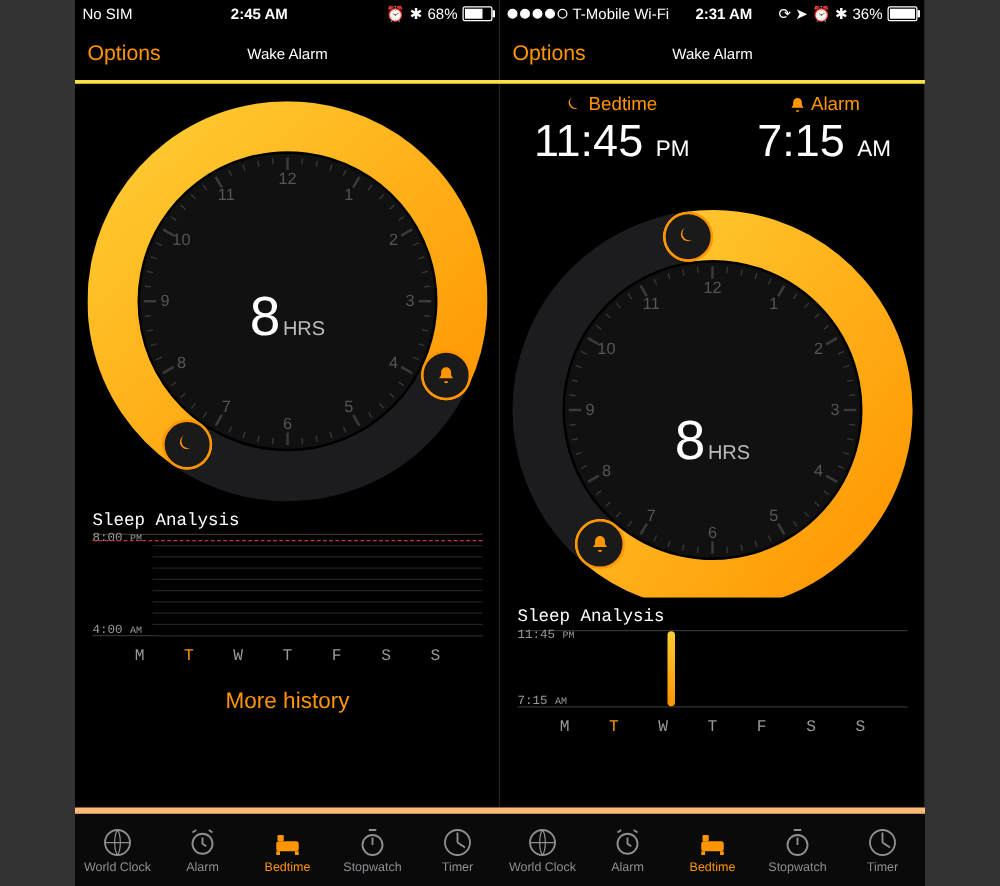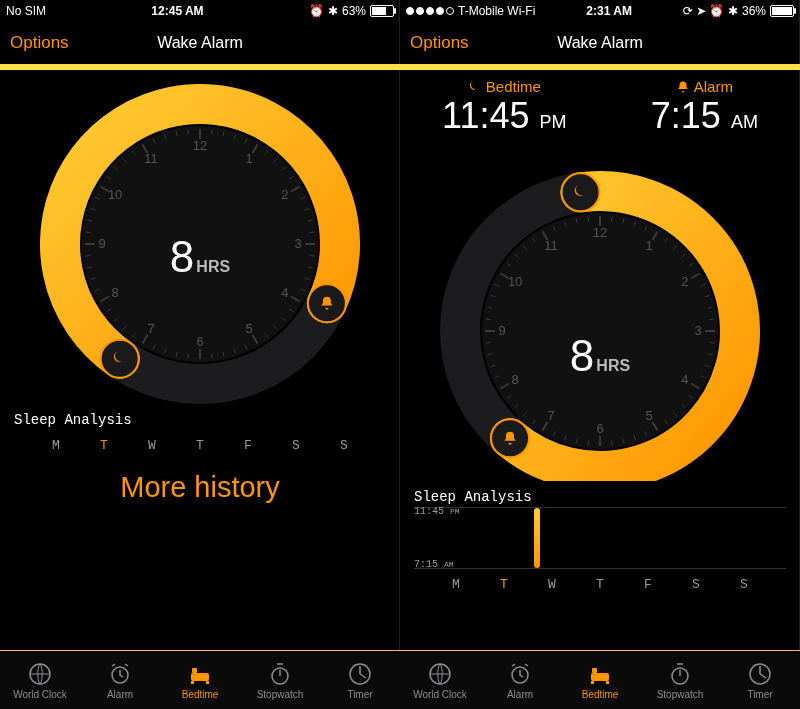"No SIM" .wrap { width: 800px -> 680px }
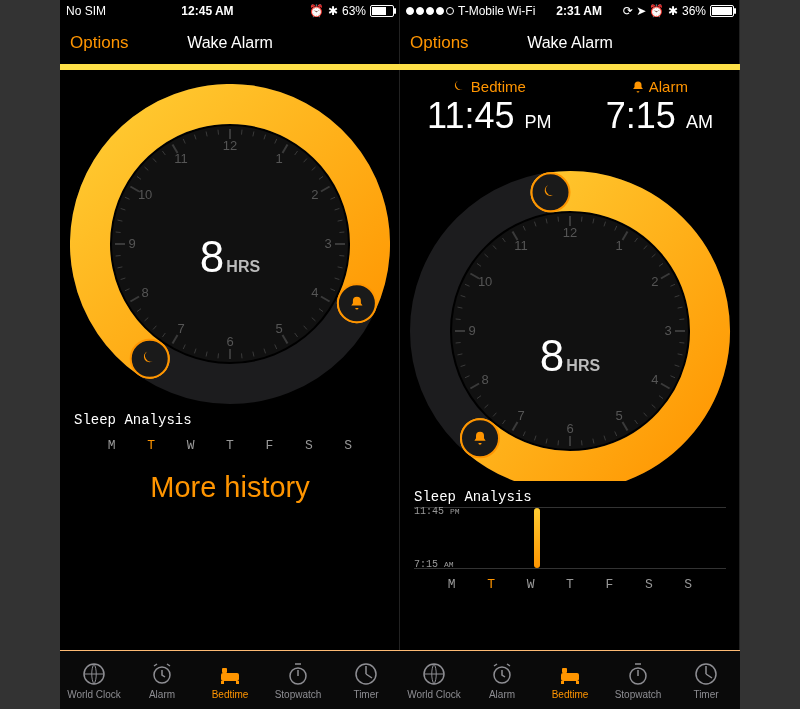"12:45 AM" div.status-center { text: 12:45 -> 2:45 }
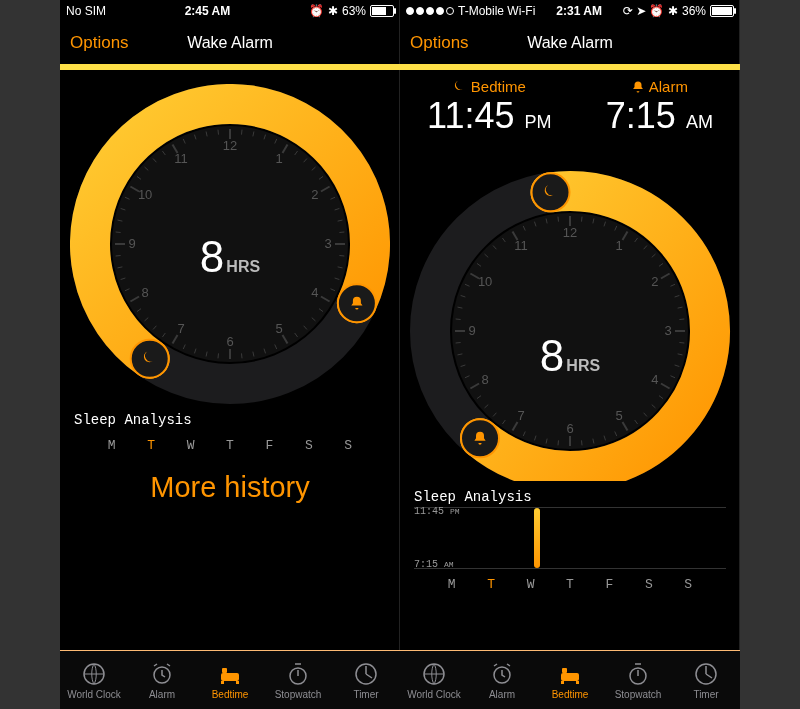"63%" span { text: 63% -> 68% }
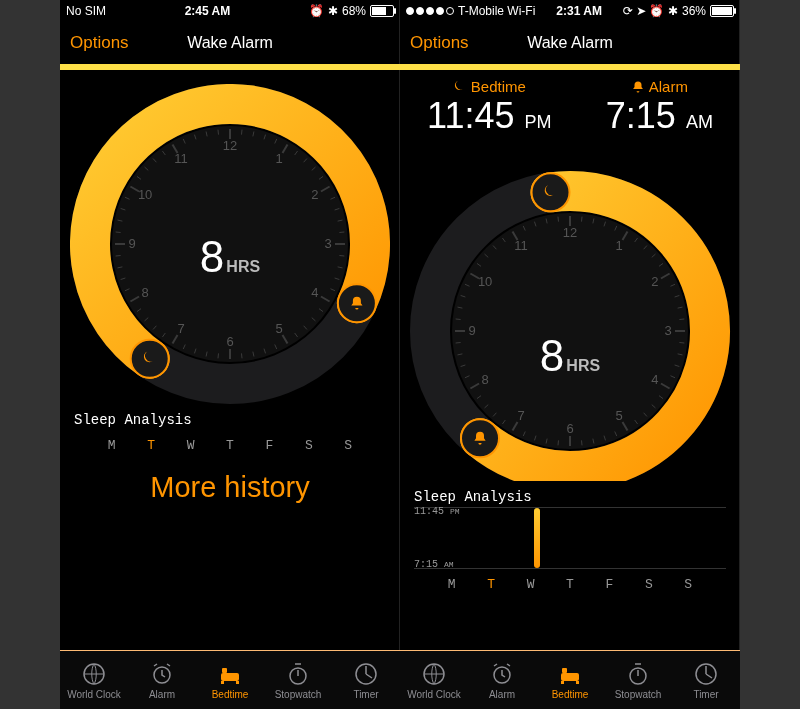"Options" .nav-bar { border-bottom: 6px solid #fde047 -> 3px solid #fde047 }
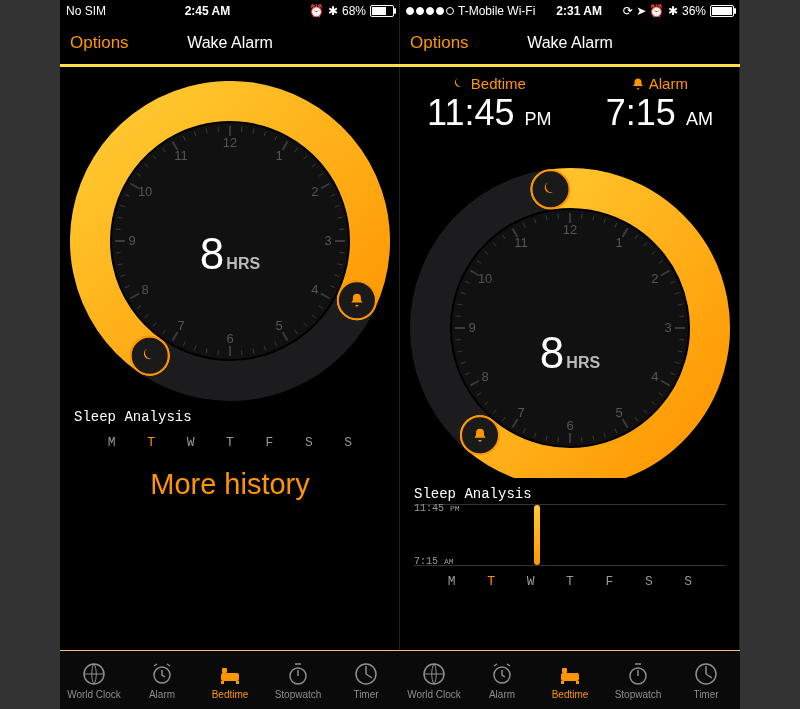"Wake Alarm" .nav-title { font-size: 16px -> 12px }
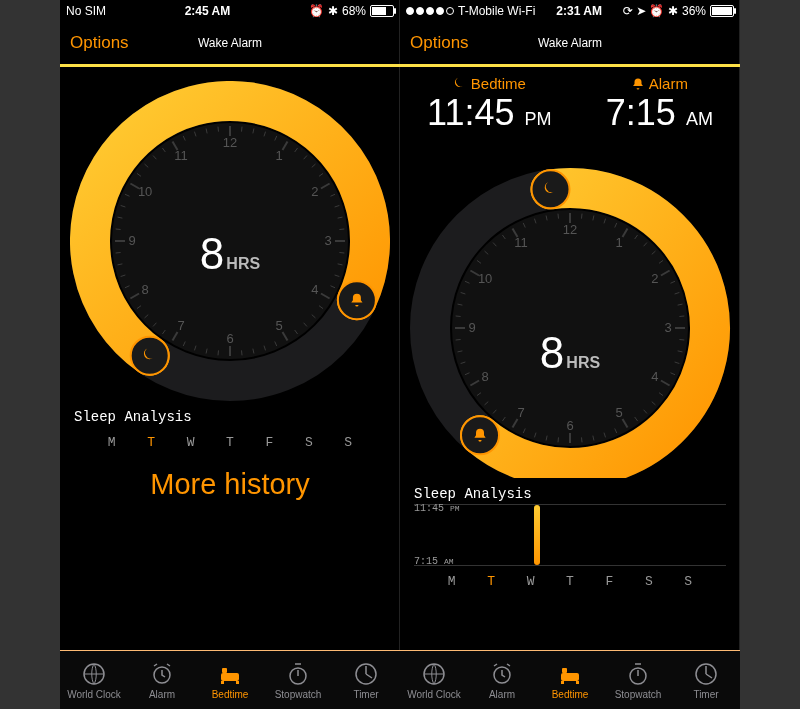"HRS" .dial-center .unit { font-weight: 700 -> 400 }
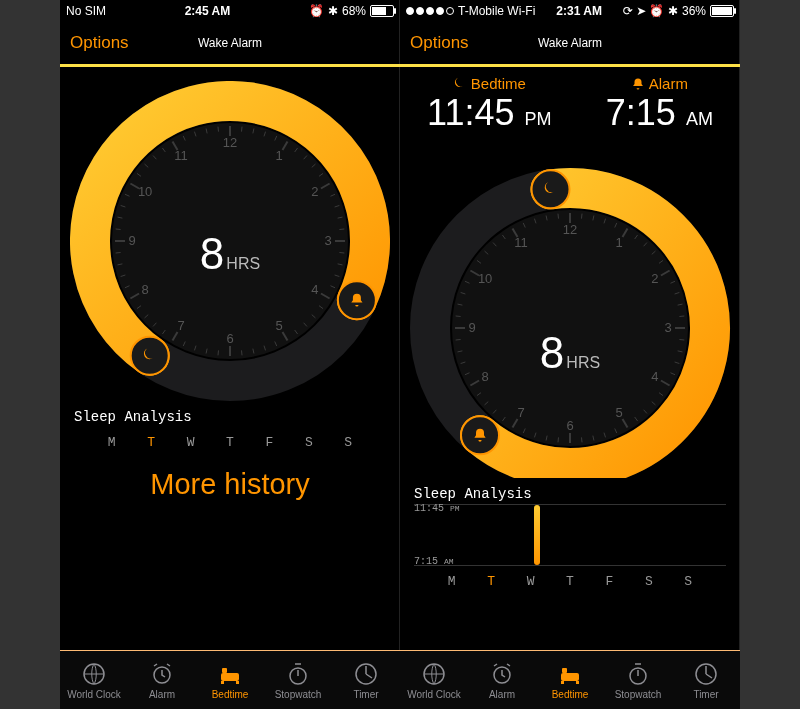"8:00 PM" div.sleep-graph { html: none -> <div> <span><span>8:00</span> <span>PM</span></span> <span><span>4:00</span> <span>AM</span></span> <div></div> <div> <div></div> <div></div> <div></div> <div></div> <div></div> <div></div> <div></div> <div></div> <div></div> </div> </div> }
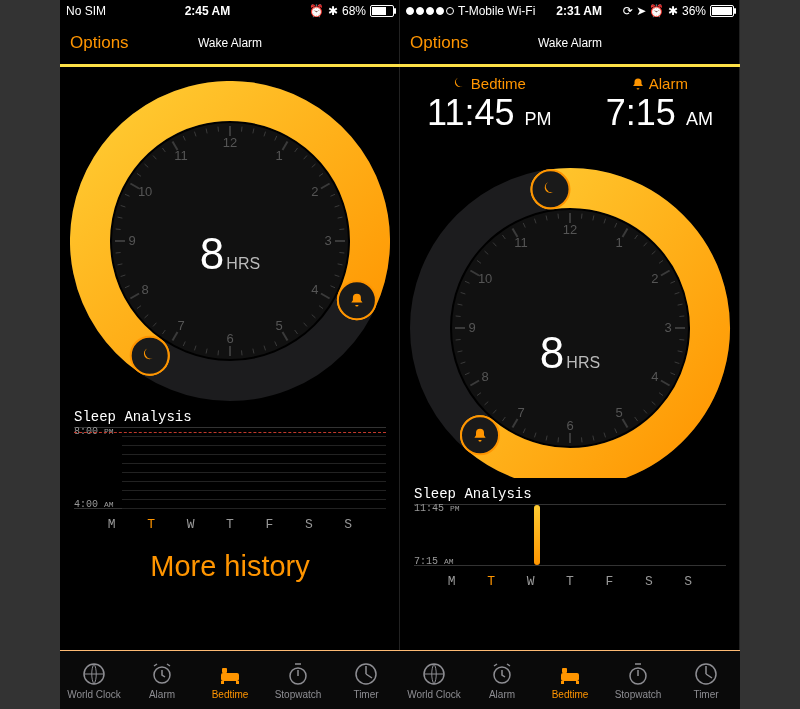"More history" .more-history { font-size: 29px -> 18px }
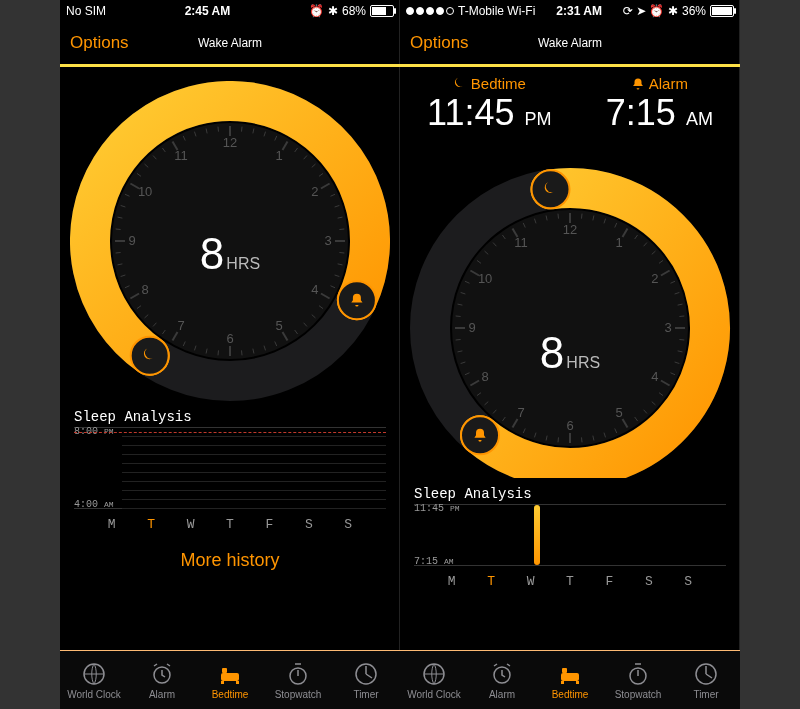"World Clock" .tab-bar { border-top: 1px solid #fdba74 -> 5px solid #fdba74 }
